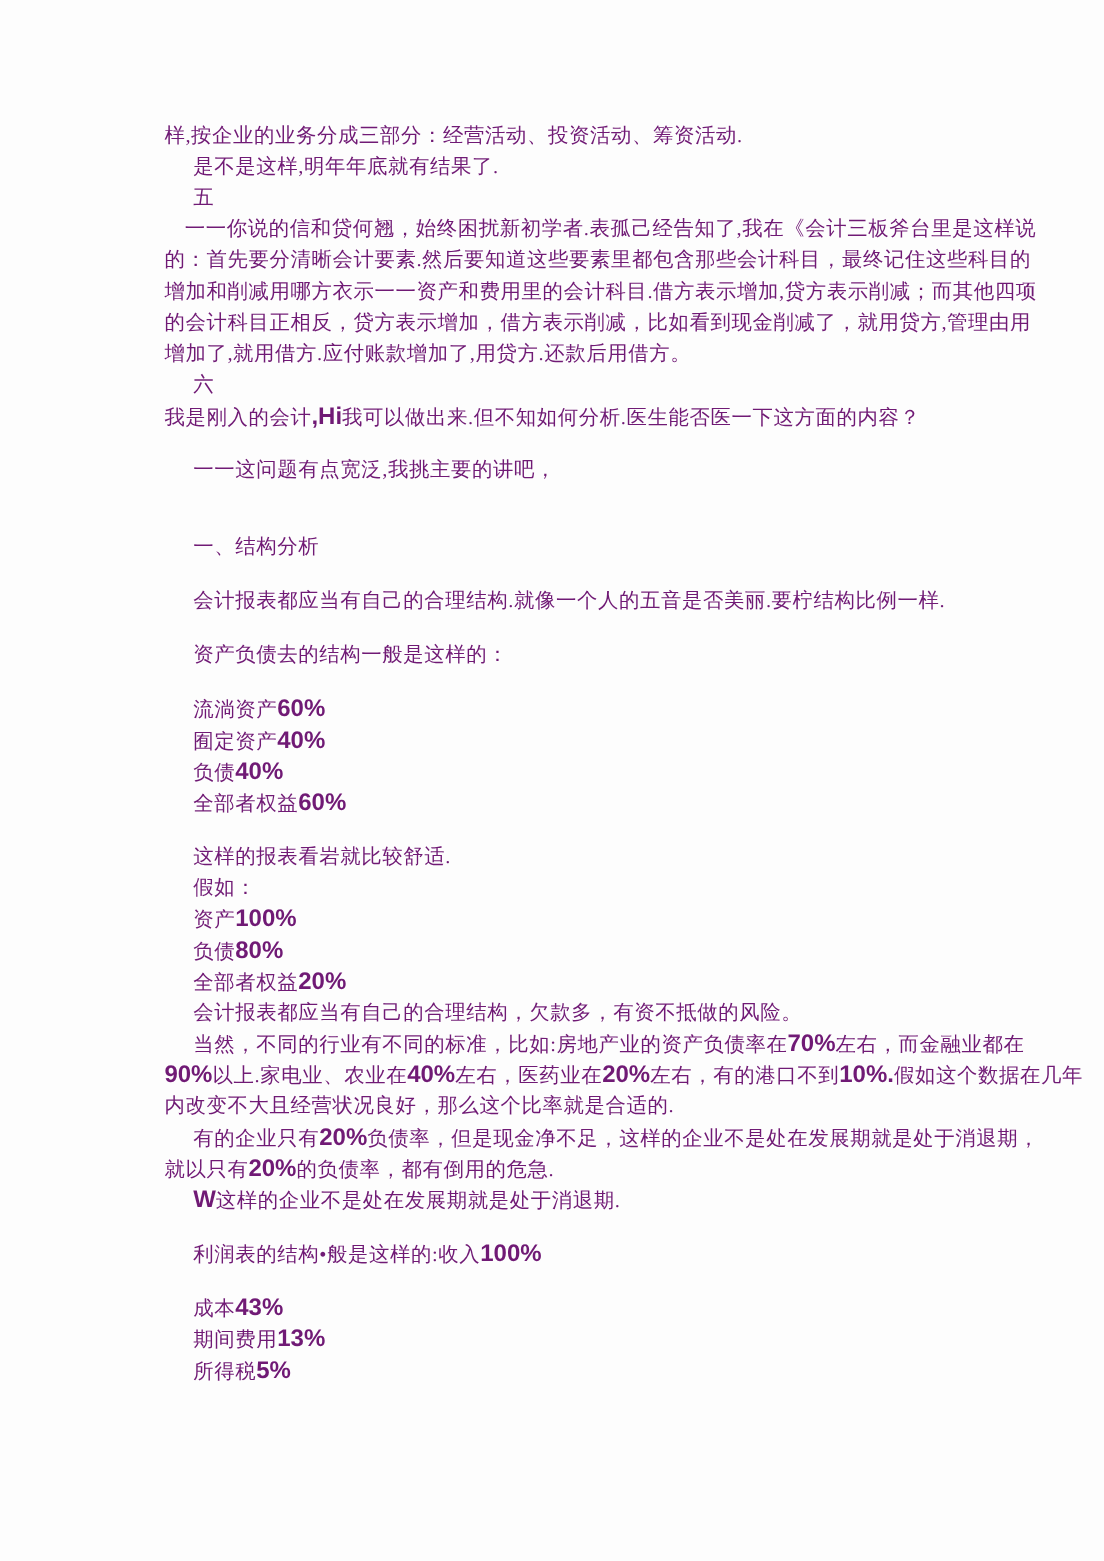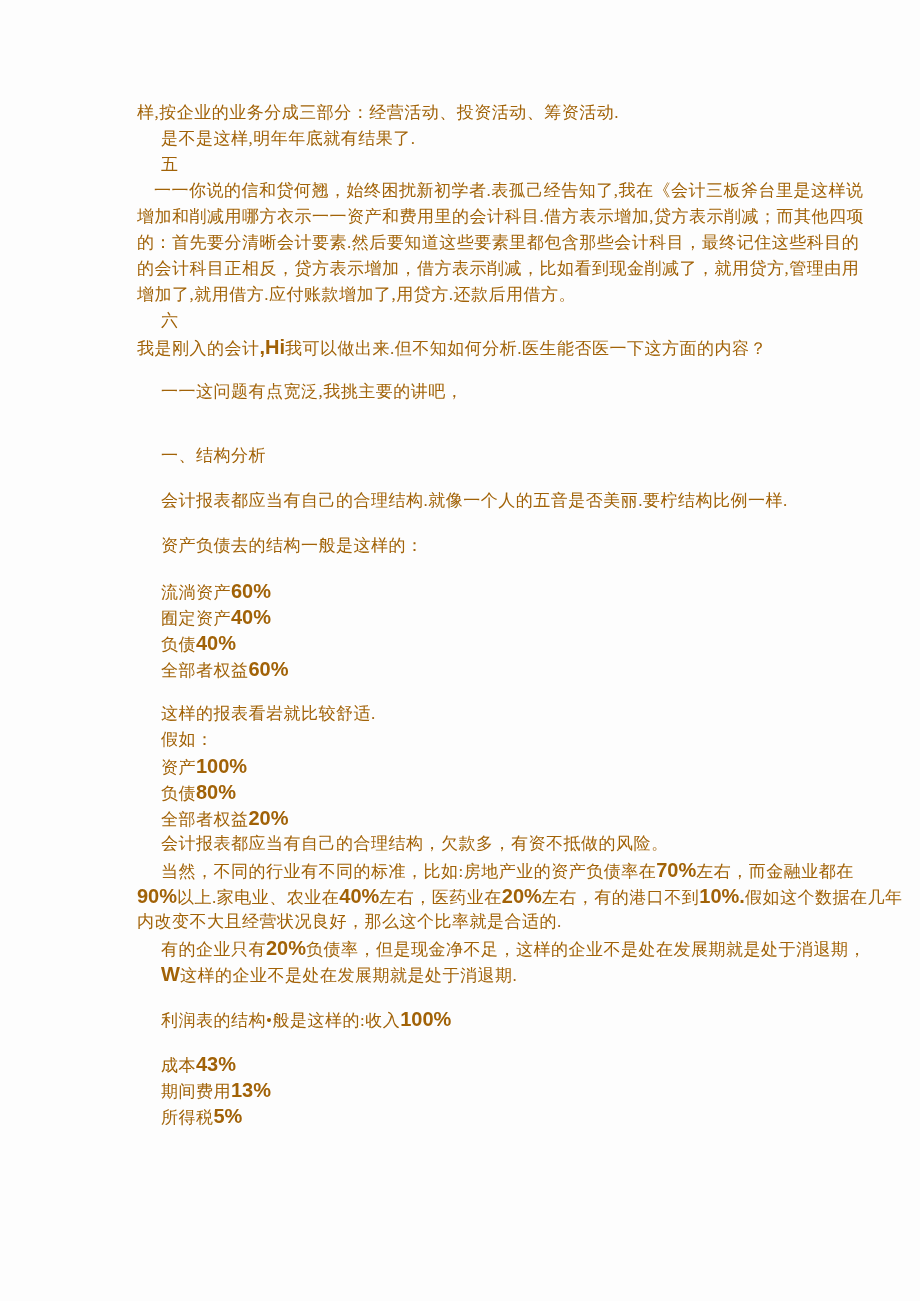"样,按企业的业务分成三部分：经营活动、投资活动、筹资活动." .page { color: #a16207 -> #701a75 }
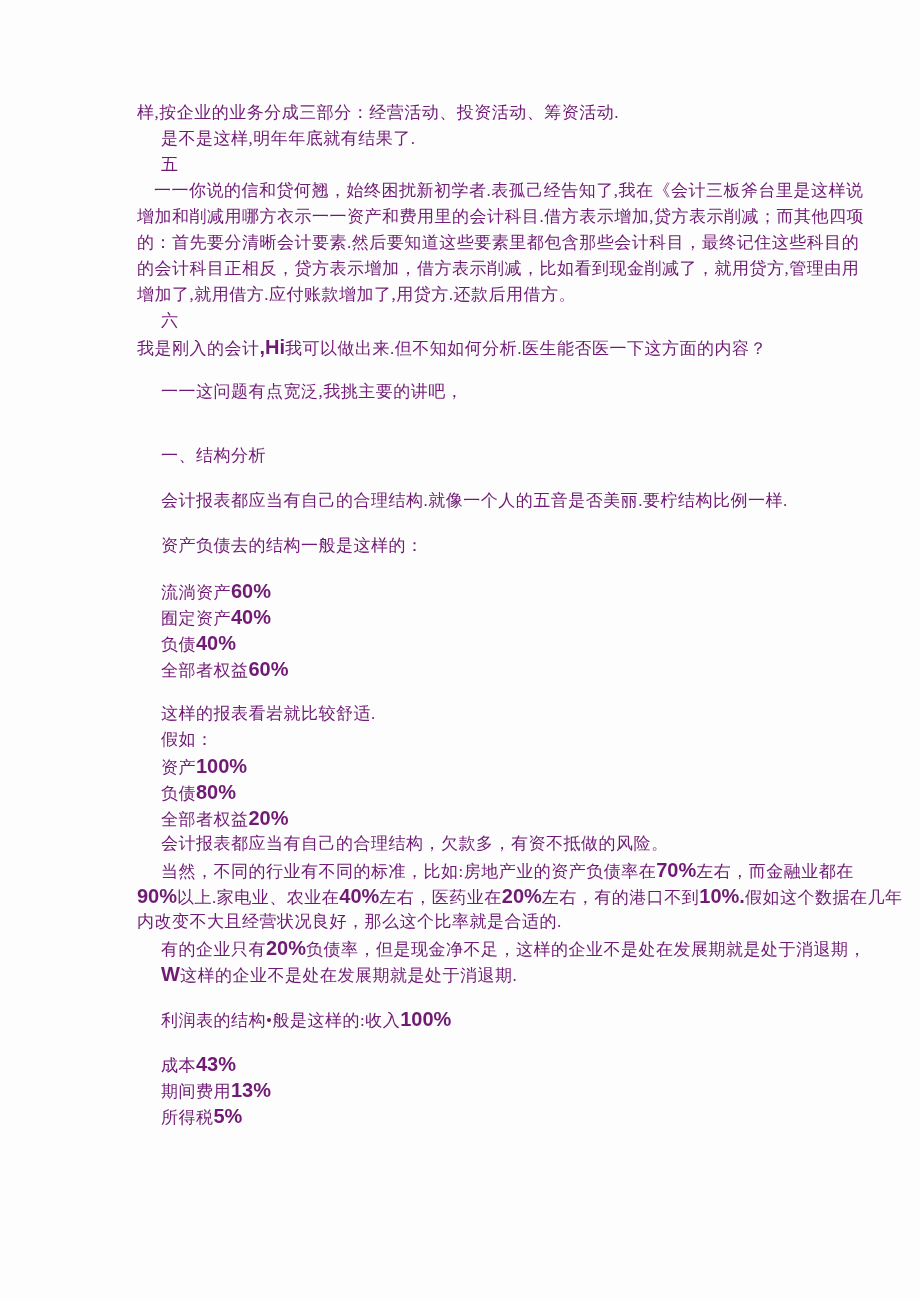"增加和削减用哪方衣示一一资产和费用里的会计科目.借方表示增加,贷方表示削减；而其" div.line { order: before "的：首先要分清晰会计要素.然后要知道这些要素里都包含那些会计科目，最终记住这些科" -> after "的：首先要分清晰会计要素.然后要知道这些要素里都包含那些会计科目，最终记住这些科" }
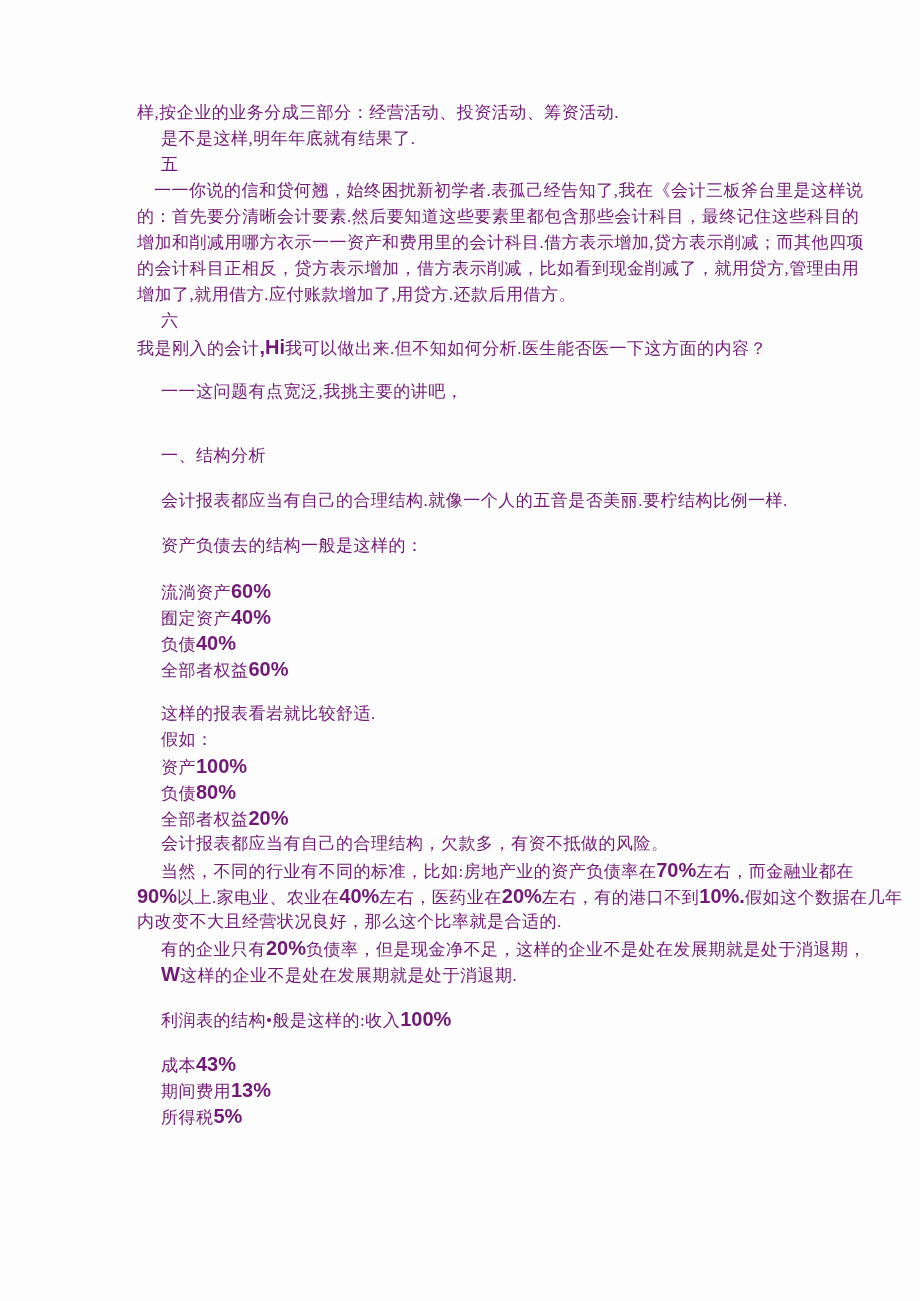"就以只有20%的负债率，都有倒用的危急." div.line { html: none -> <div><span>就以只有</span><span>20%</span><span>的负债率，都有倒用的危急.</span></div> }
